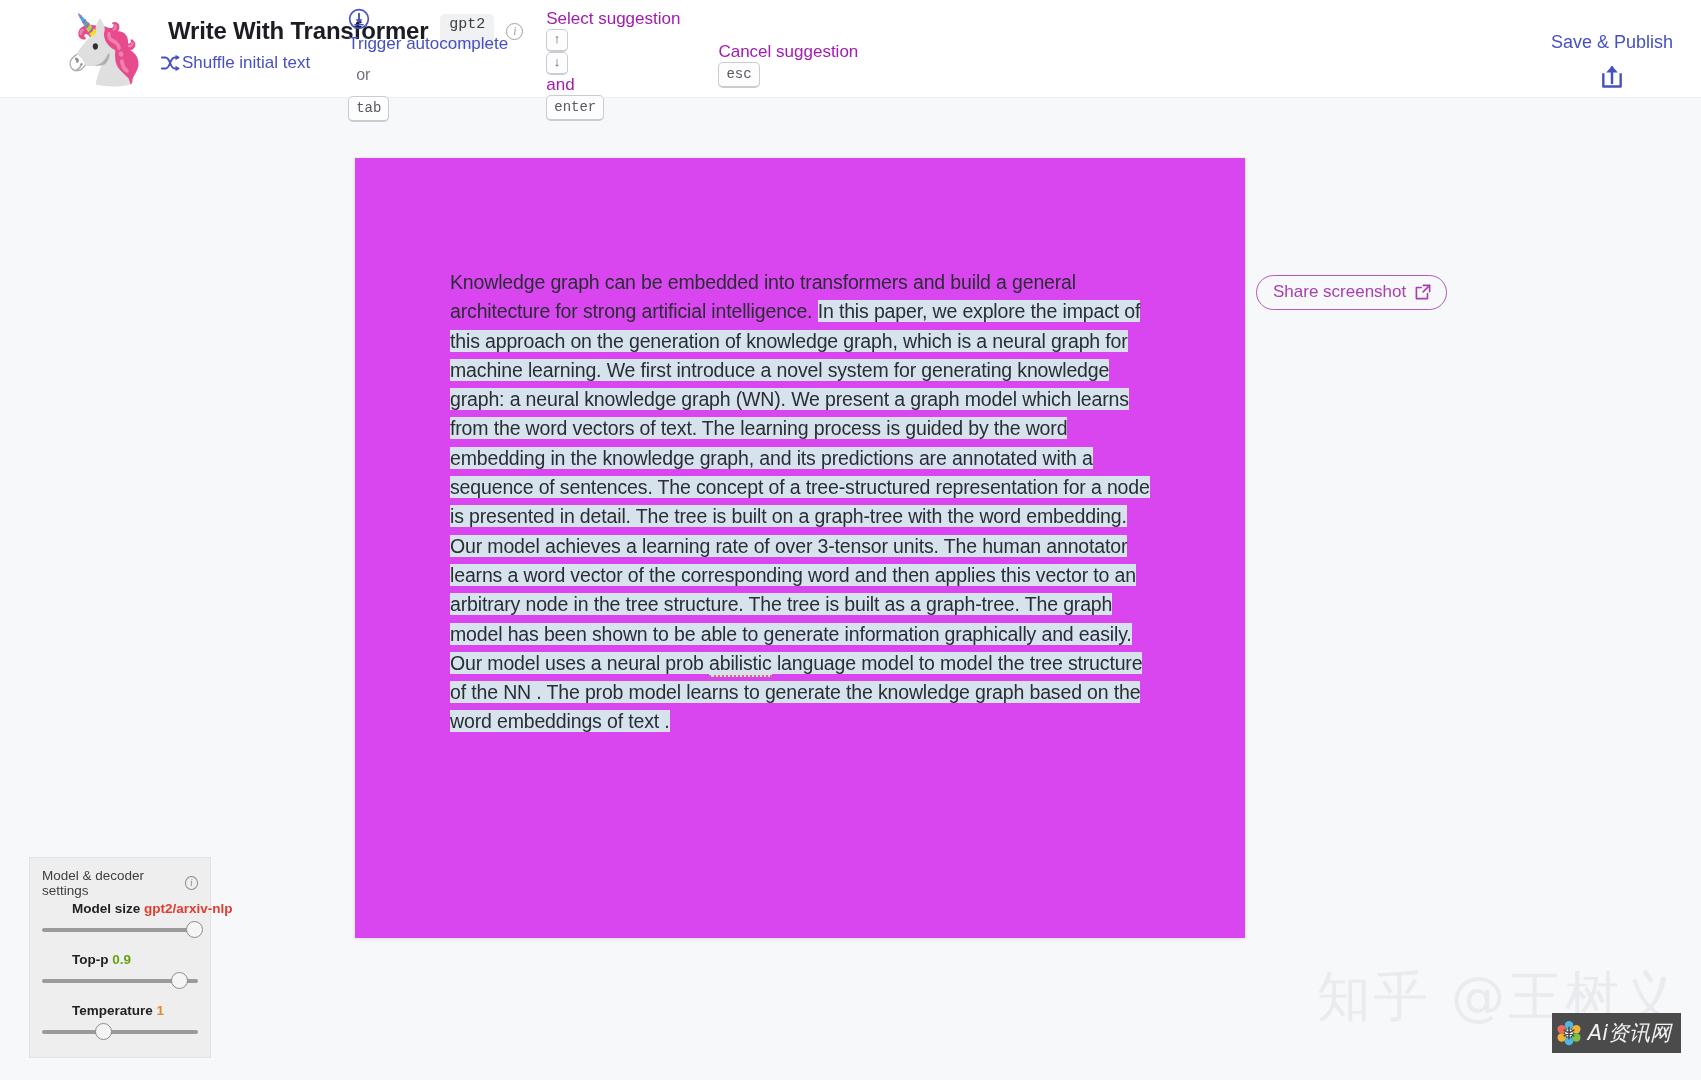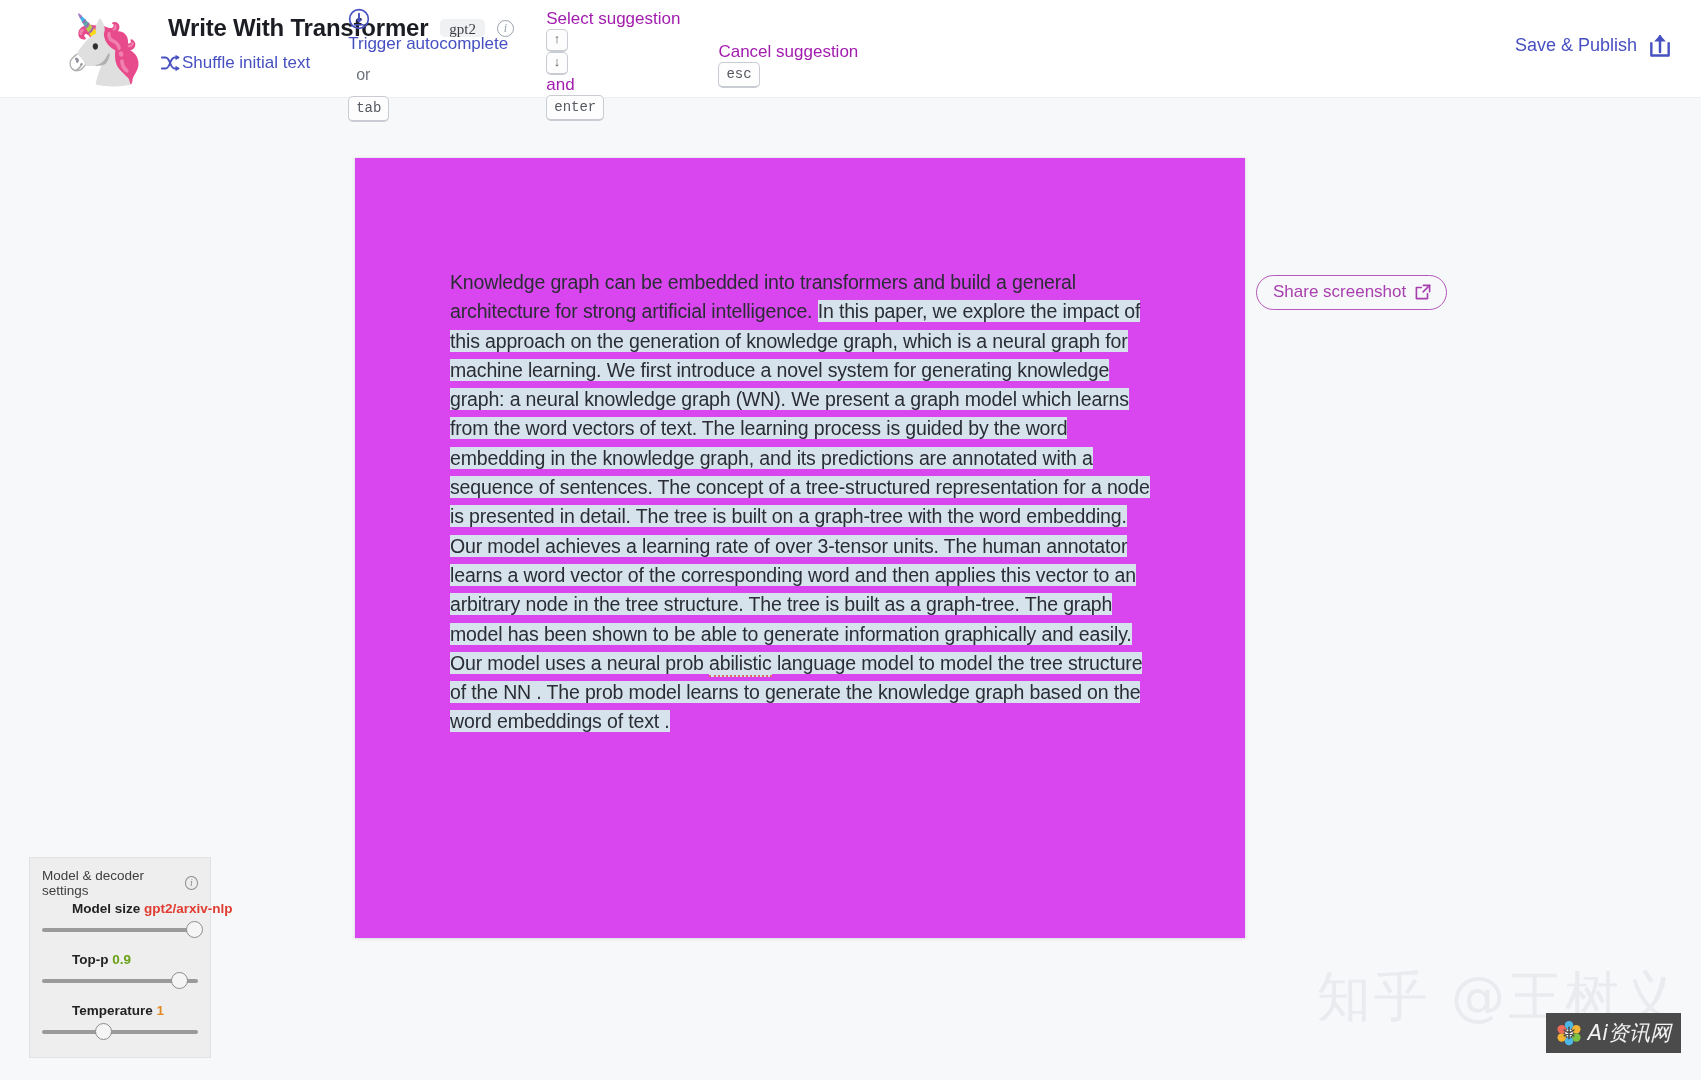"gpt2" .model-badge { font-family: Liberation Serif, serif -> Liberation Mono, monospace; padding: 3px 9px 0 9px -> 3px 9px 16px 9px }
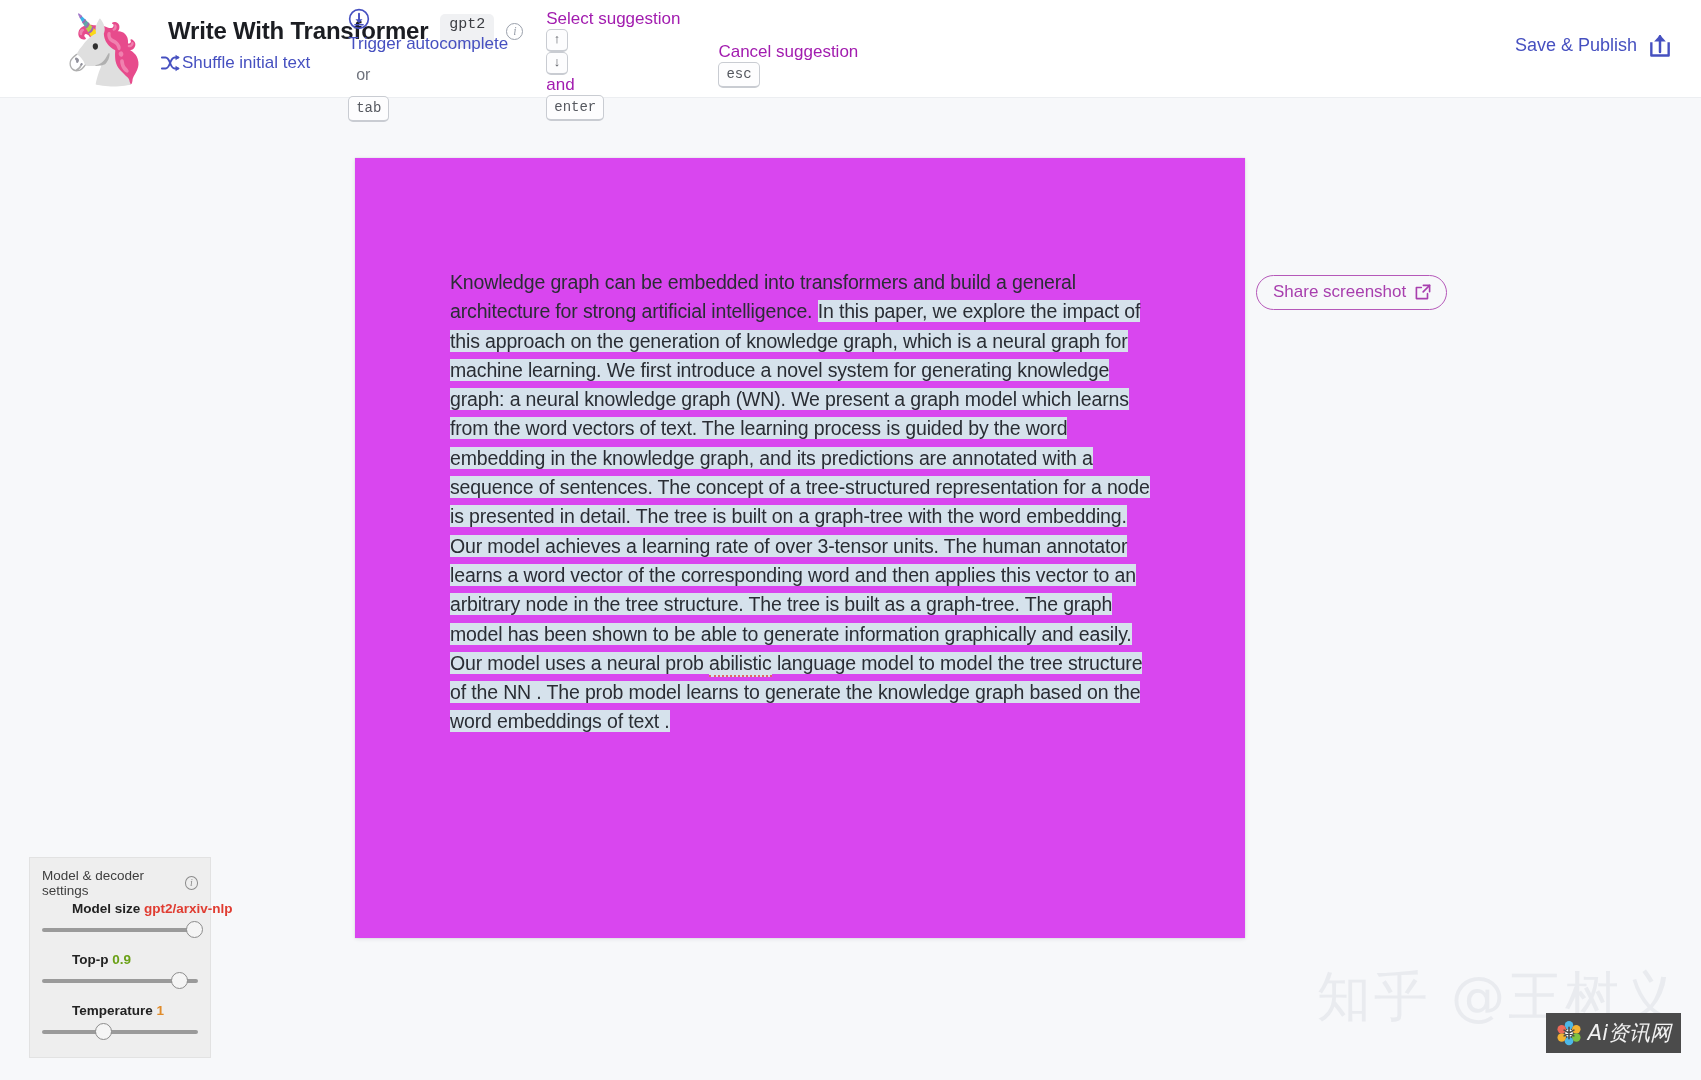"Save & Publish" .save-publish { flex-direction: none -> column }
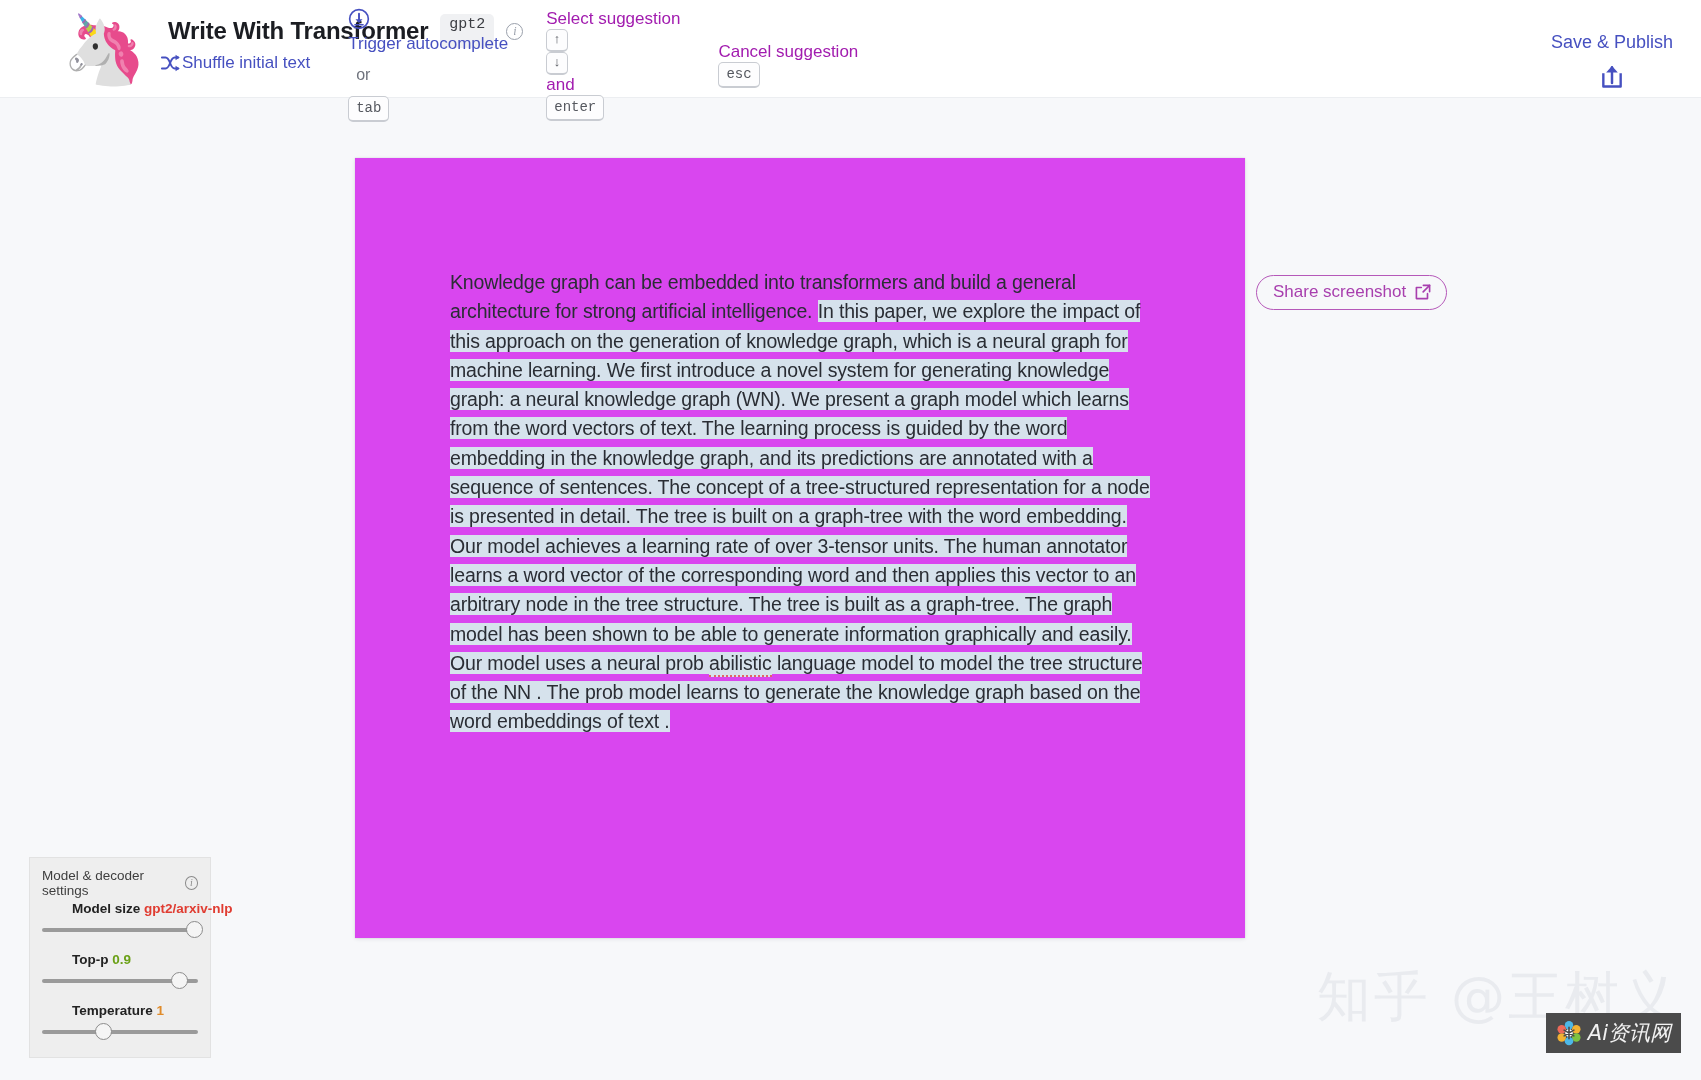"Ai资讯网" .ai-badge { padding: 6px 10px 6px 10px -> 6px 10px 6px 4px }
